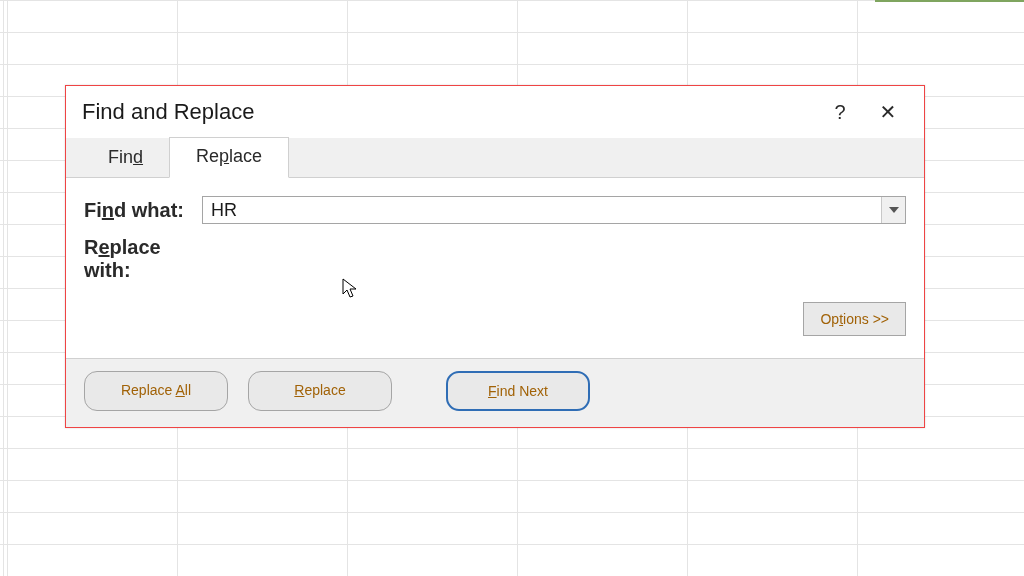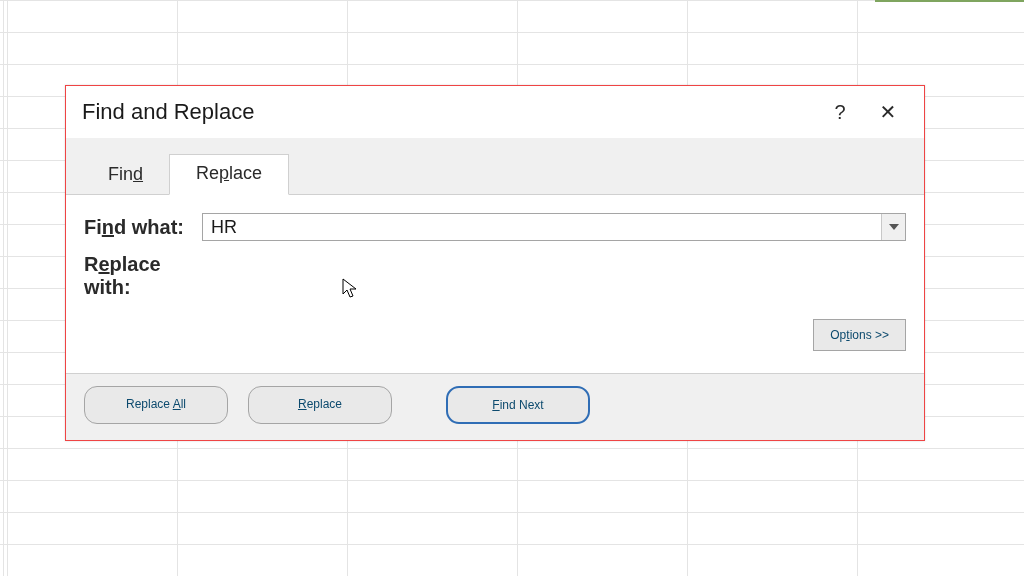"Find" .strip { height: 57px -> 40px }
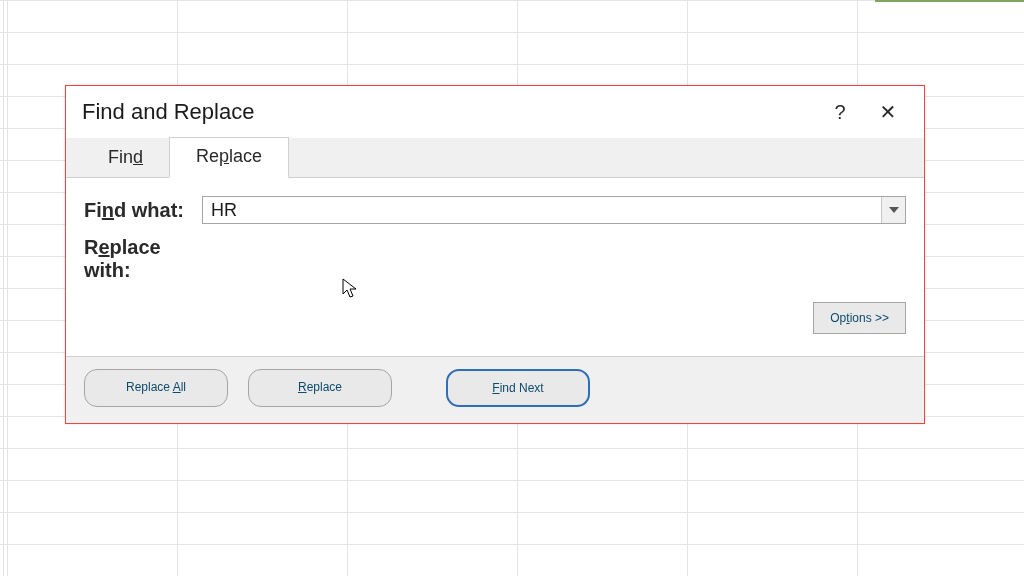"Options >>" .btn { color: #0c4a6e -> #a16207; font-size: 12px -> 14px }
